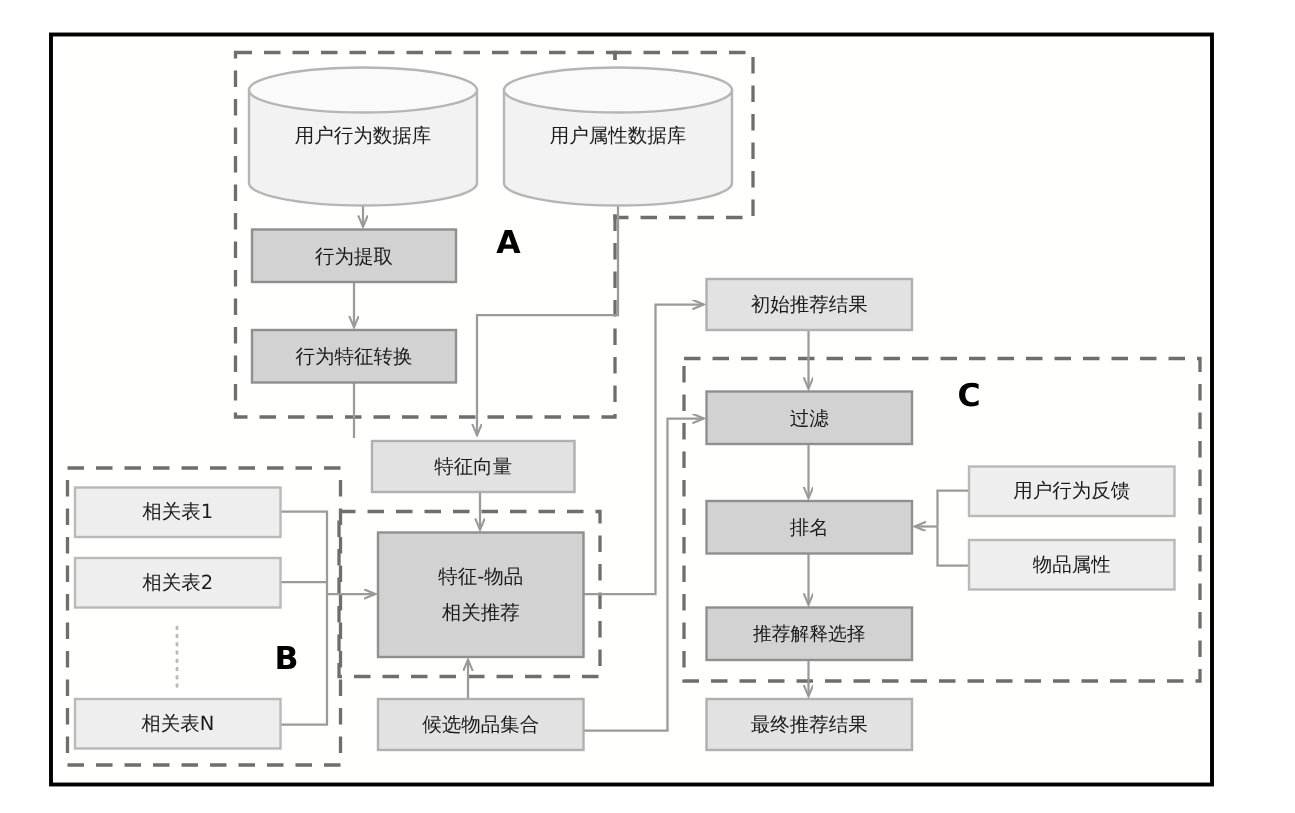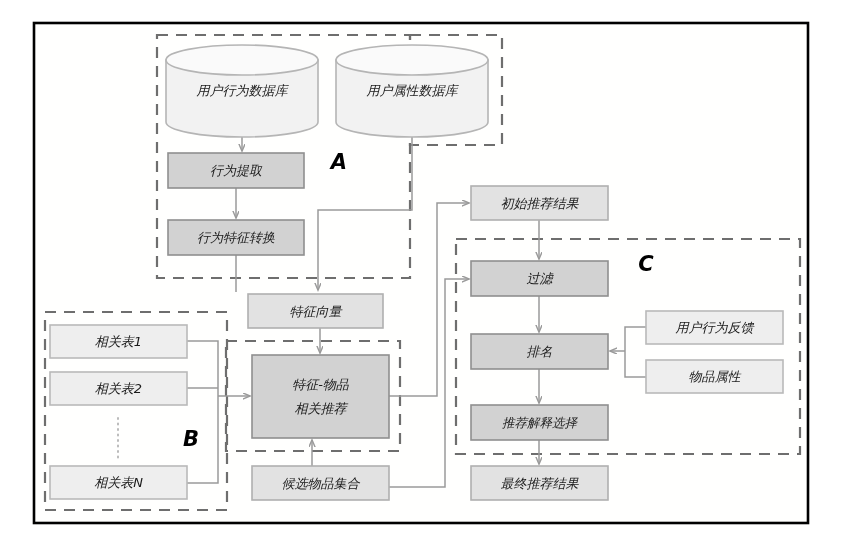"用户行为数据库" #diagram-root { font-style: italic -> none }
